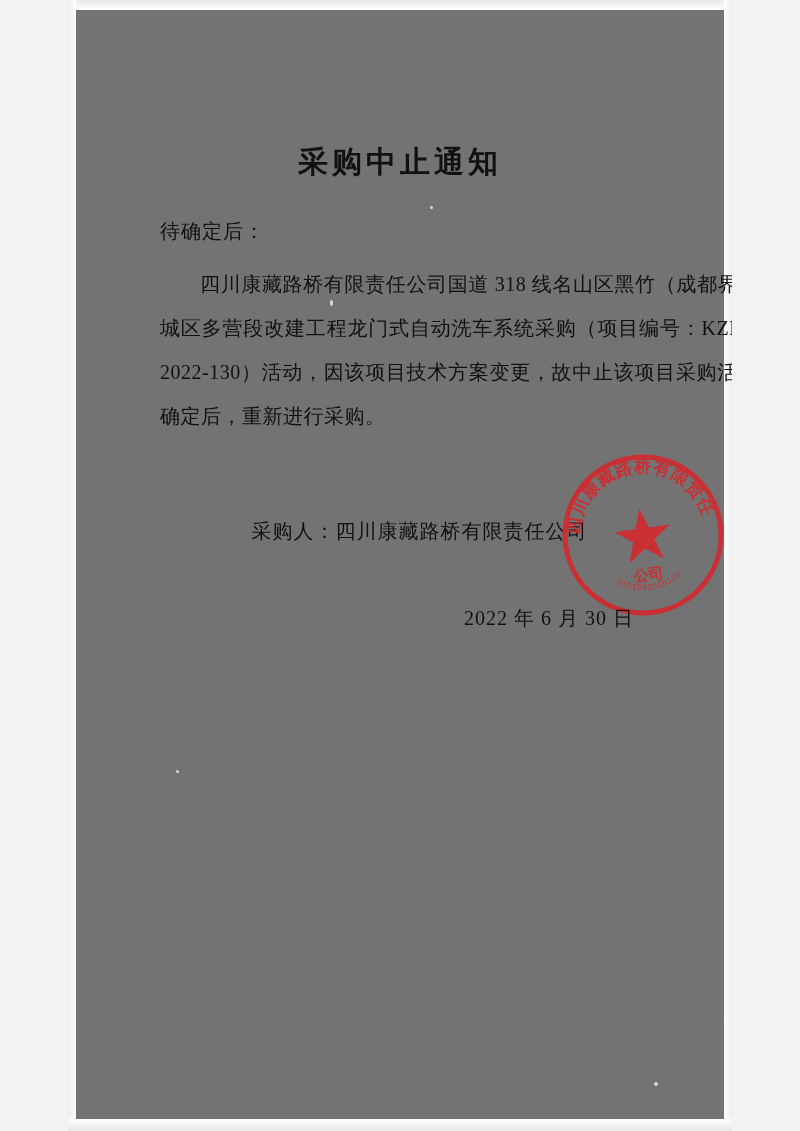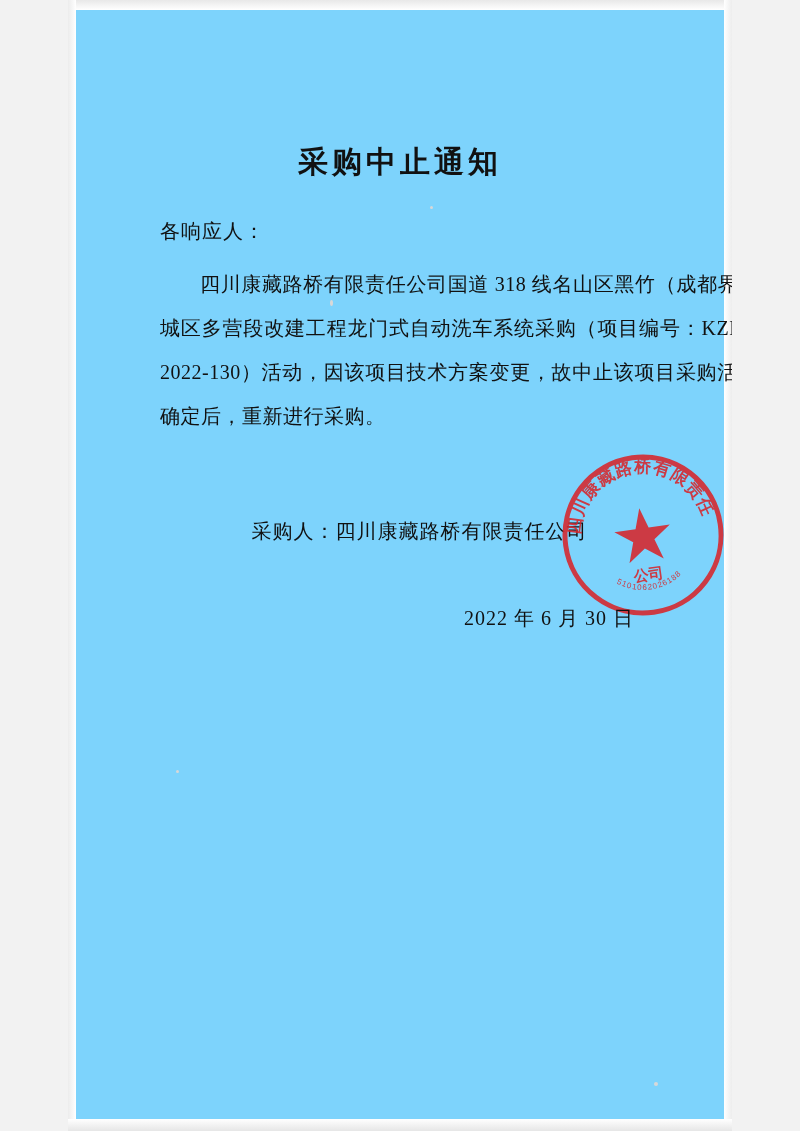"采购中止通知" .page { background: #7dd3fc -> #737373 }
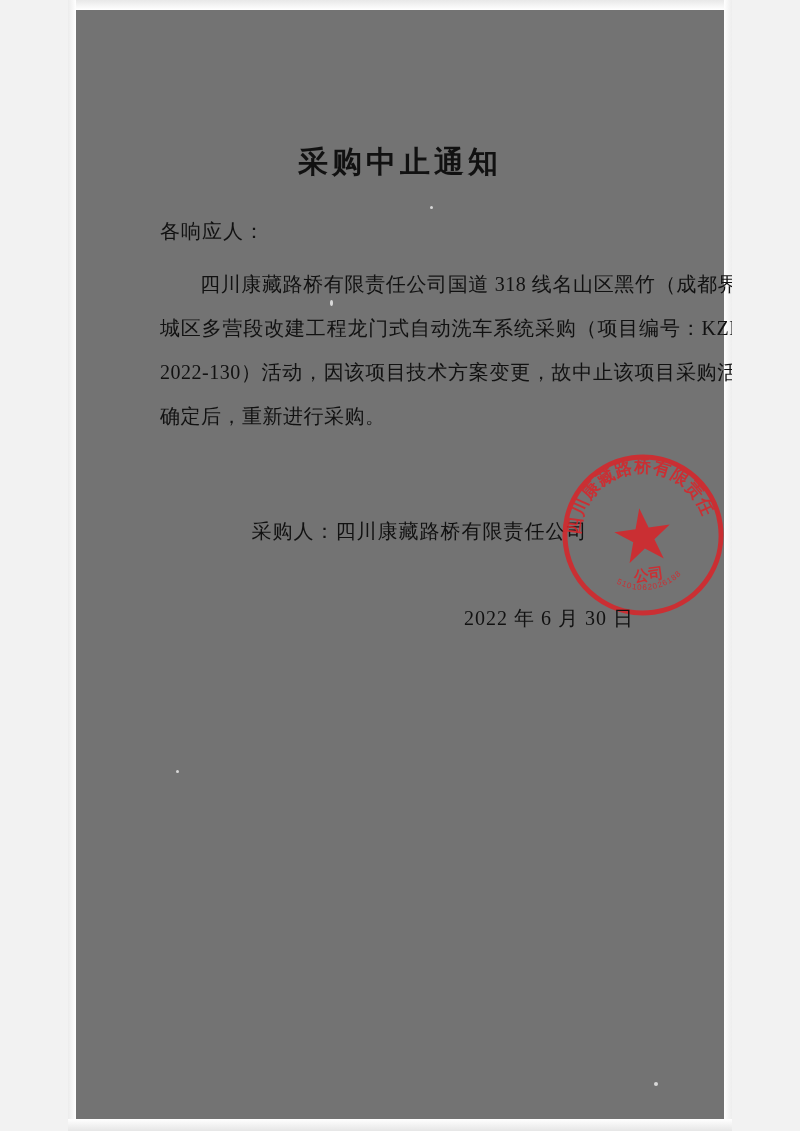"各响应人：" div.salutation { text: 各响应人 -> 待确定后 }
